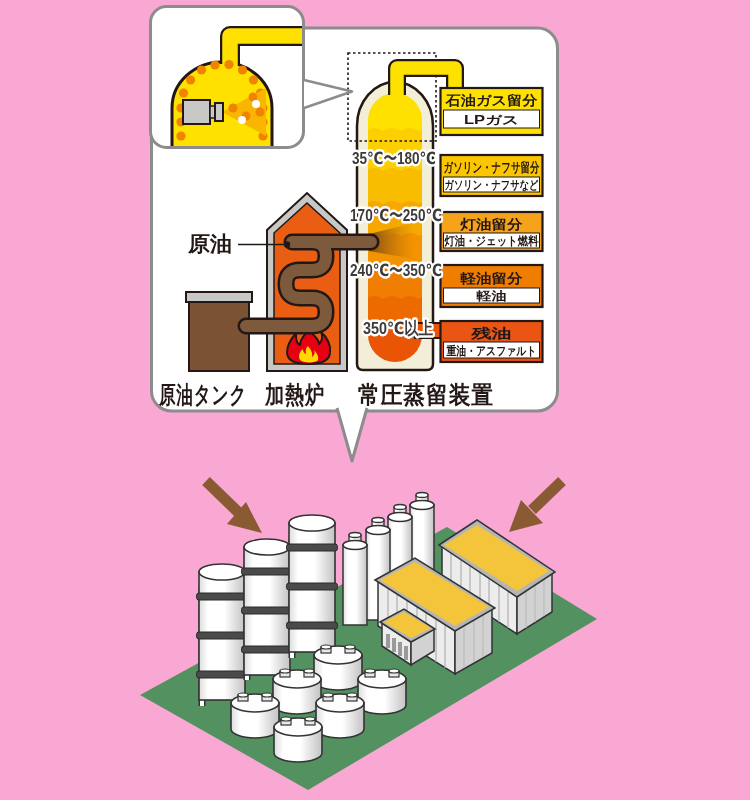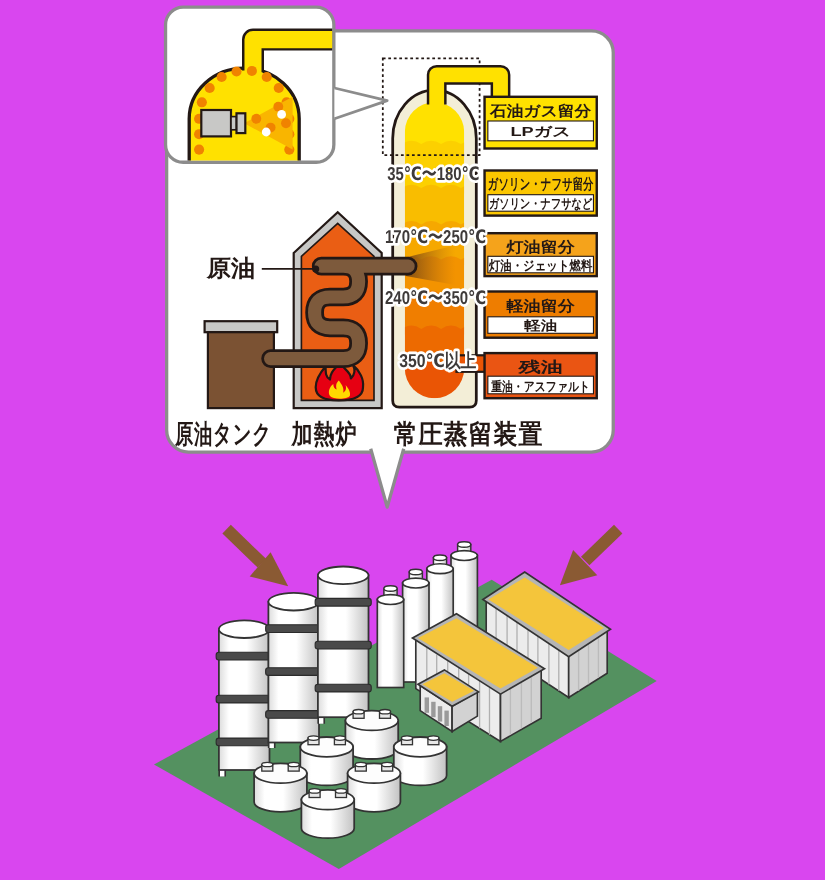"石油ガス留分" .stage { background: #d946ef -> #f9a8d4 }
